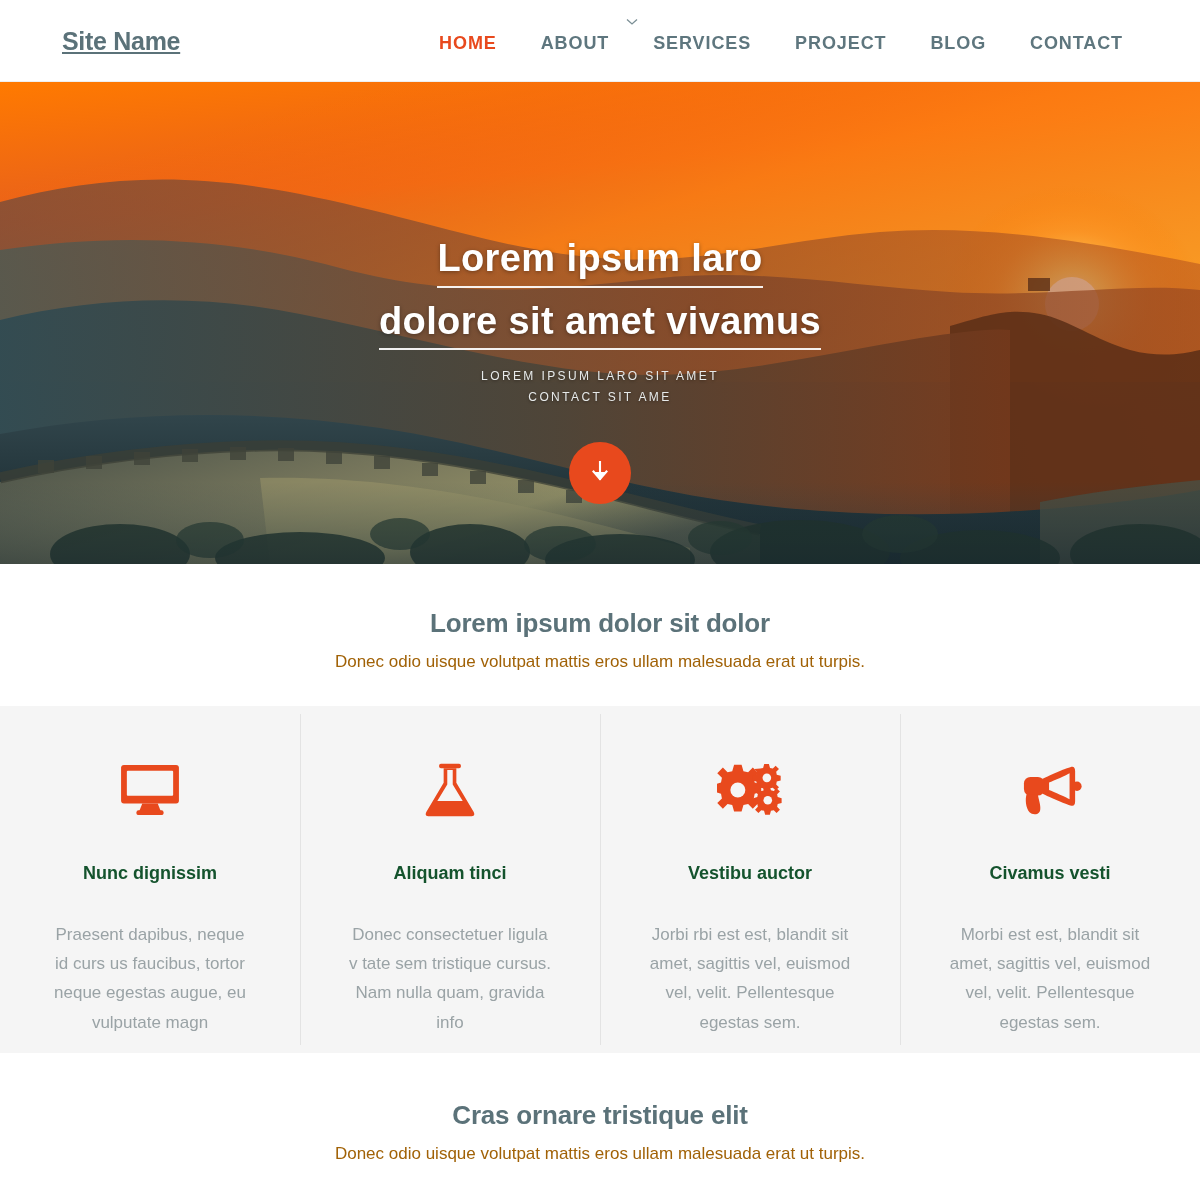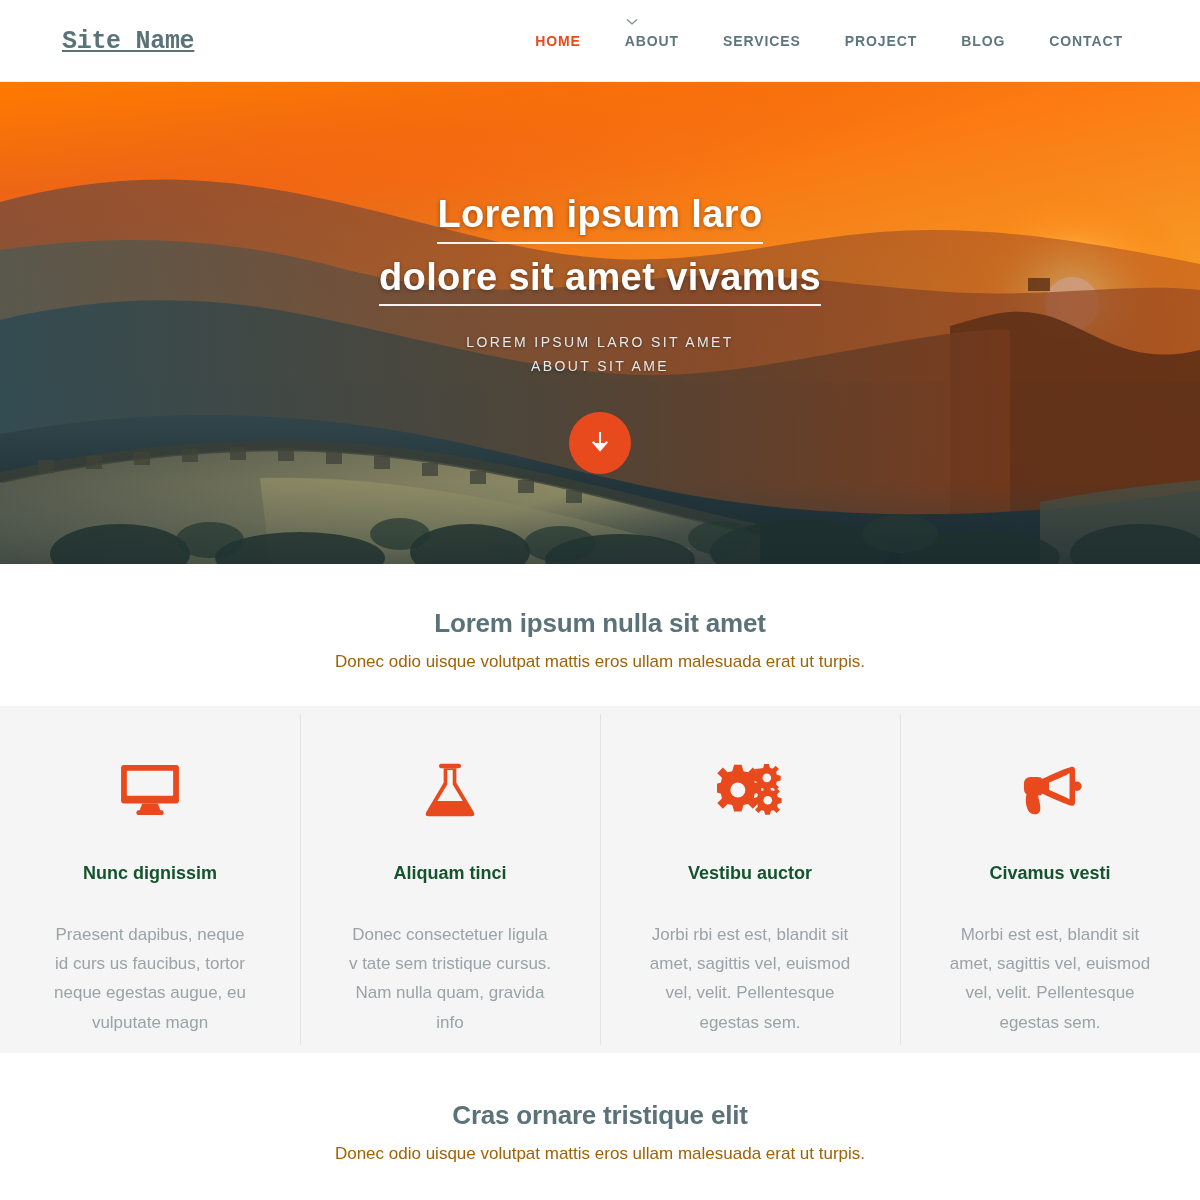"Site Name" .brand { font-family: Liberation Mono, monospace -> none }
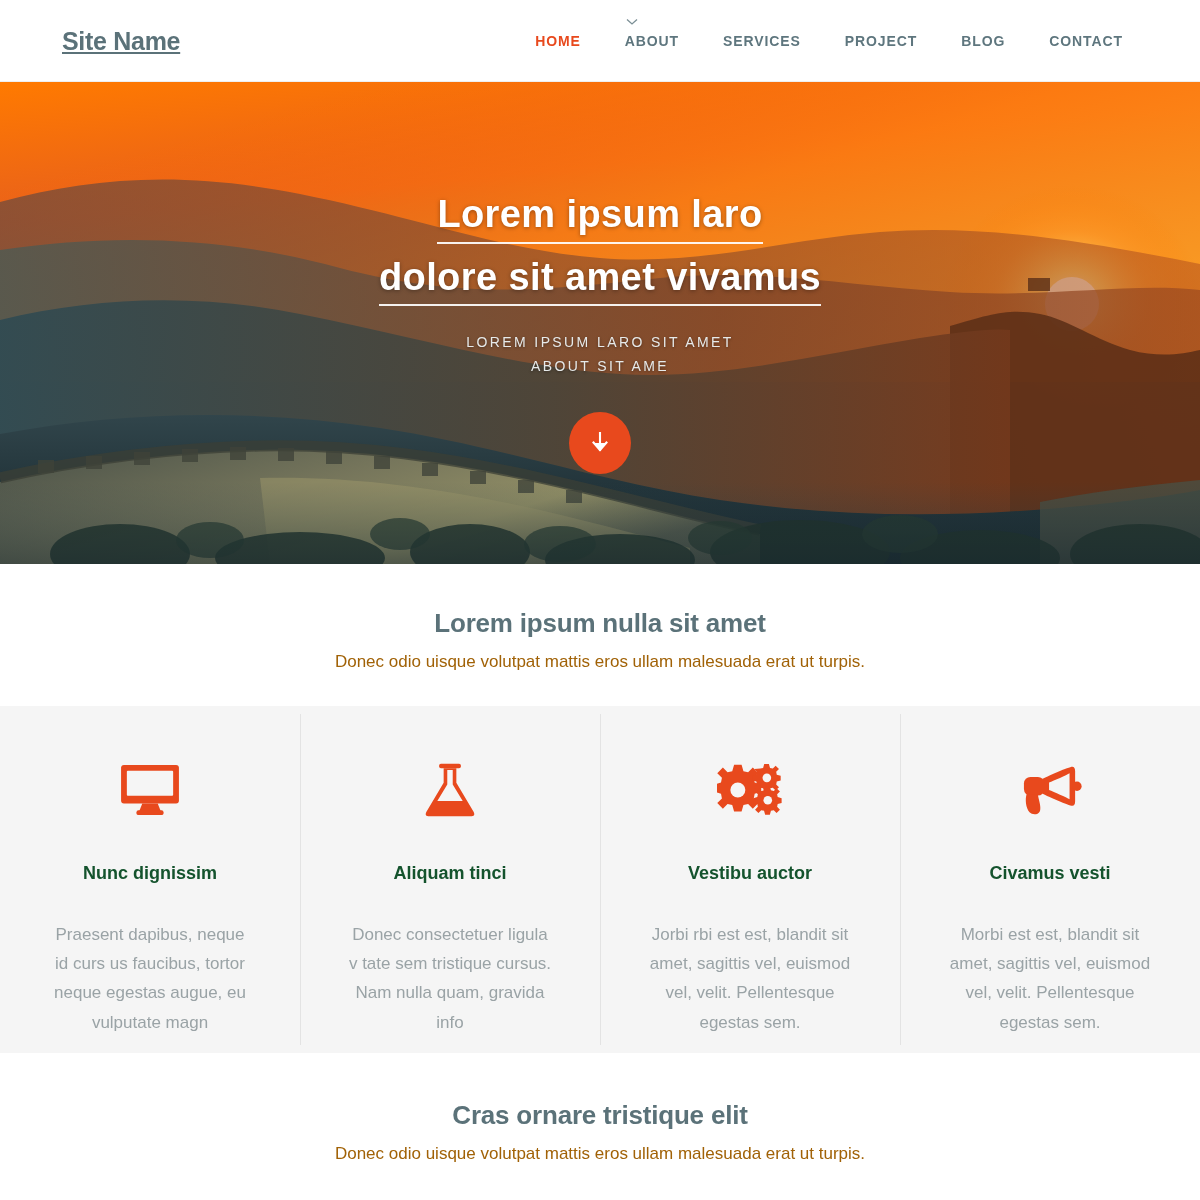"HOME" .nav-item { font-size: 14px -> 18px }
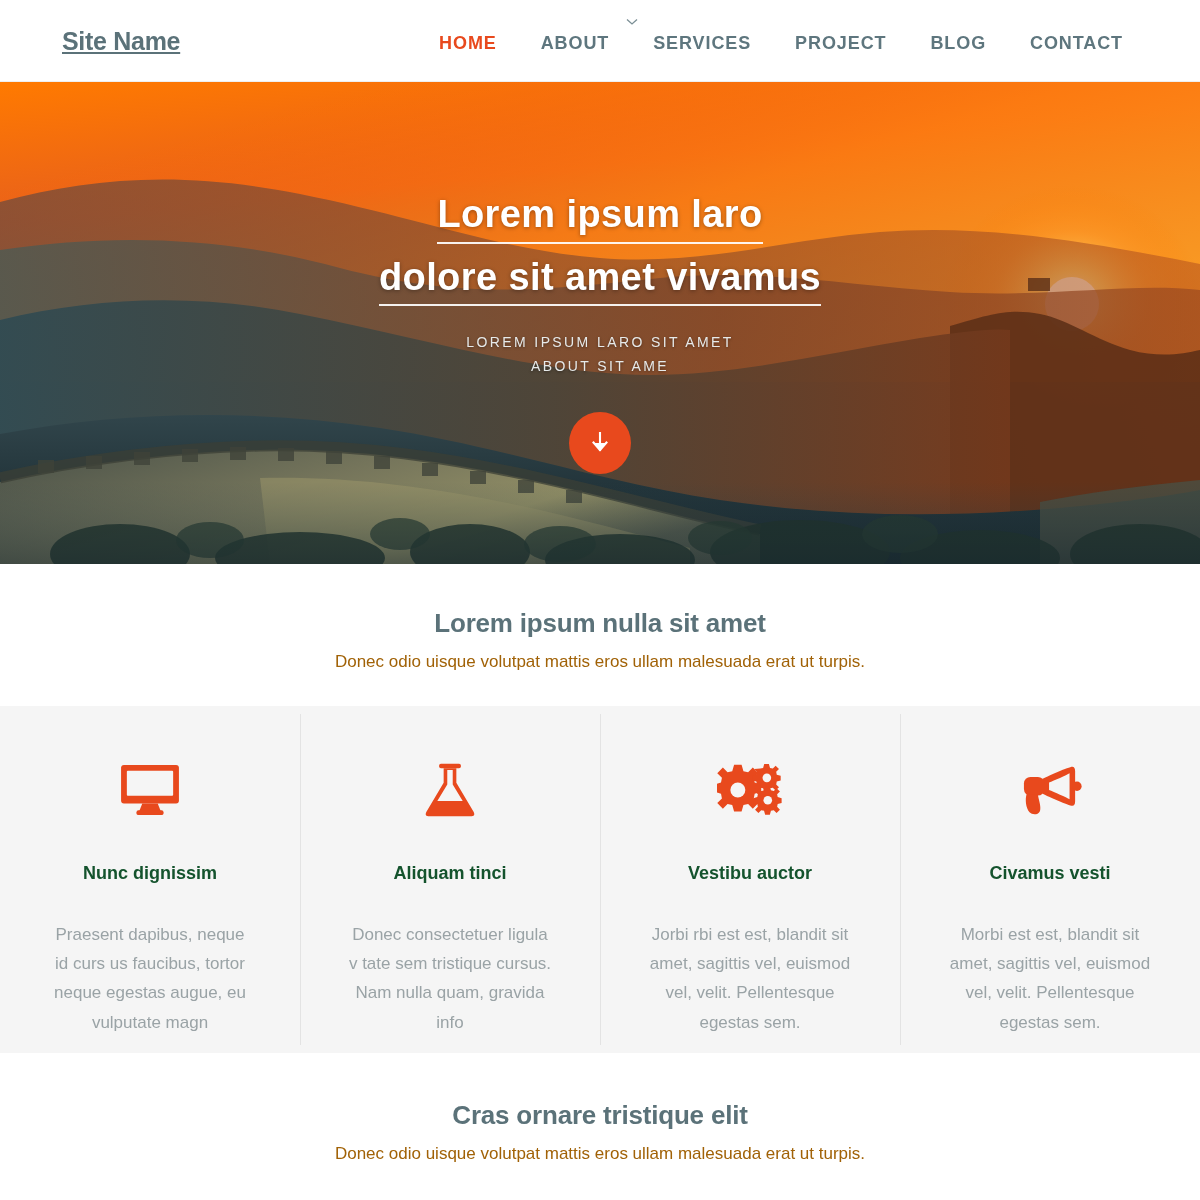"Lorem ipsum laro" .hero-title .line { margin-top: none -> 44px }
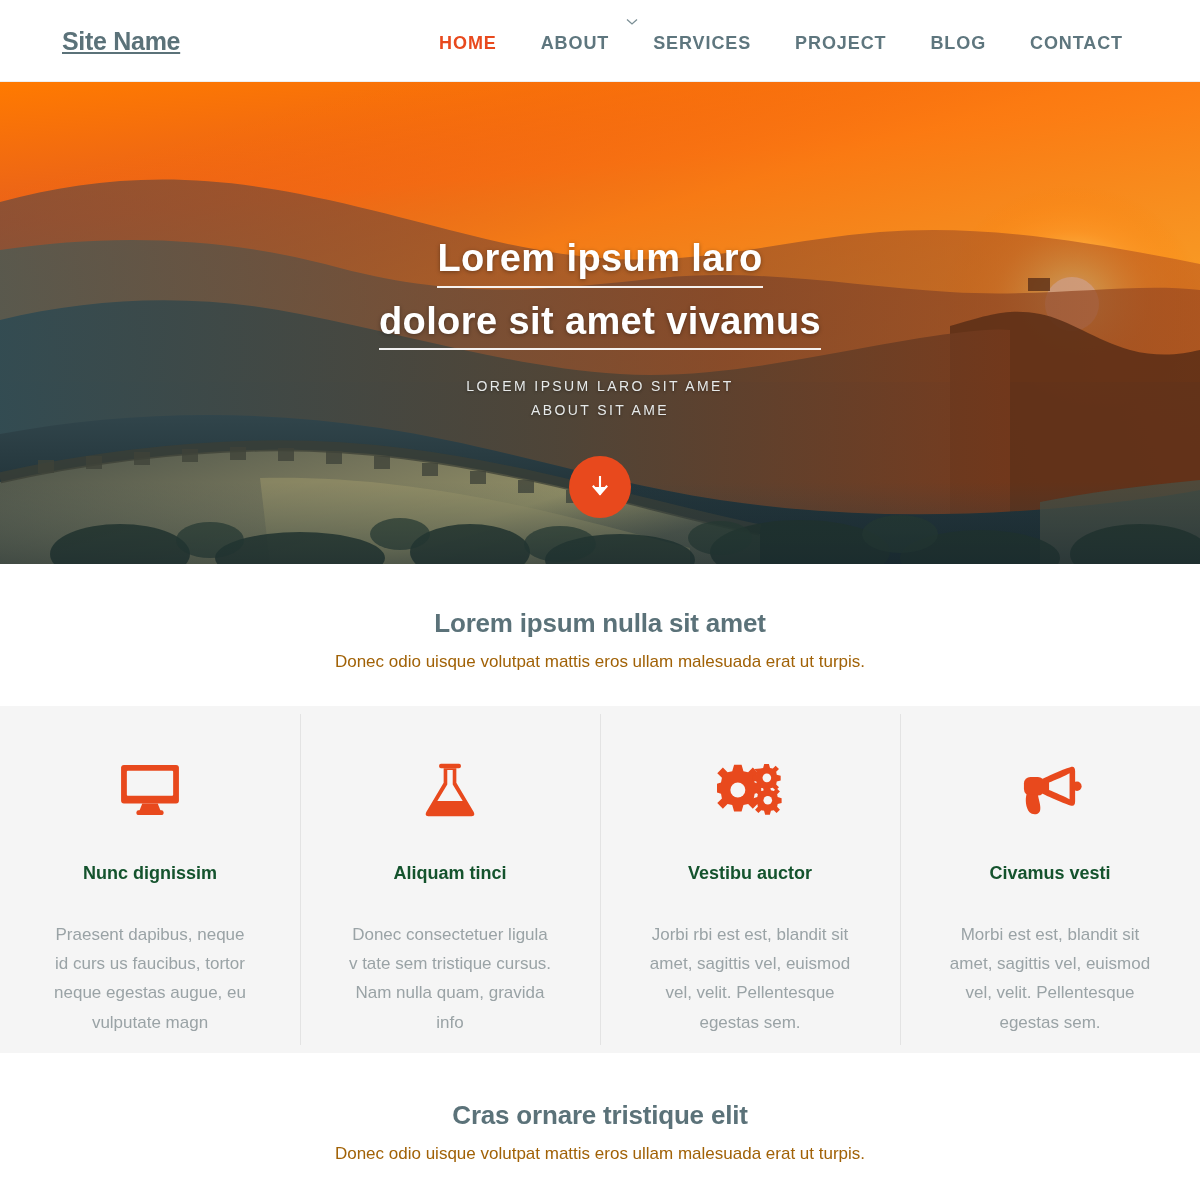"LOREM IPSUM LARO SIT AMET" .hero-sub { font-size: 14px -> 12px; margin-top: 24px -> 16px }
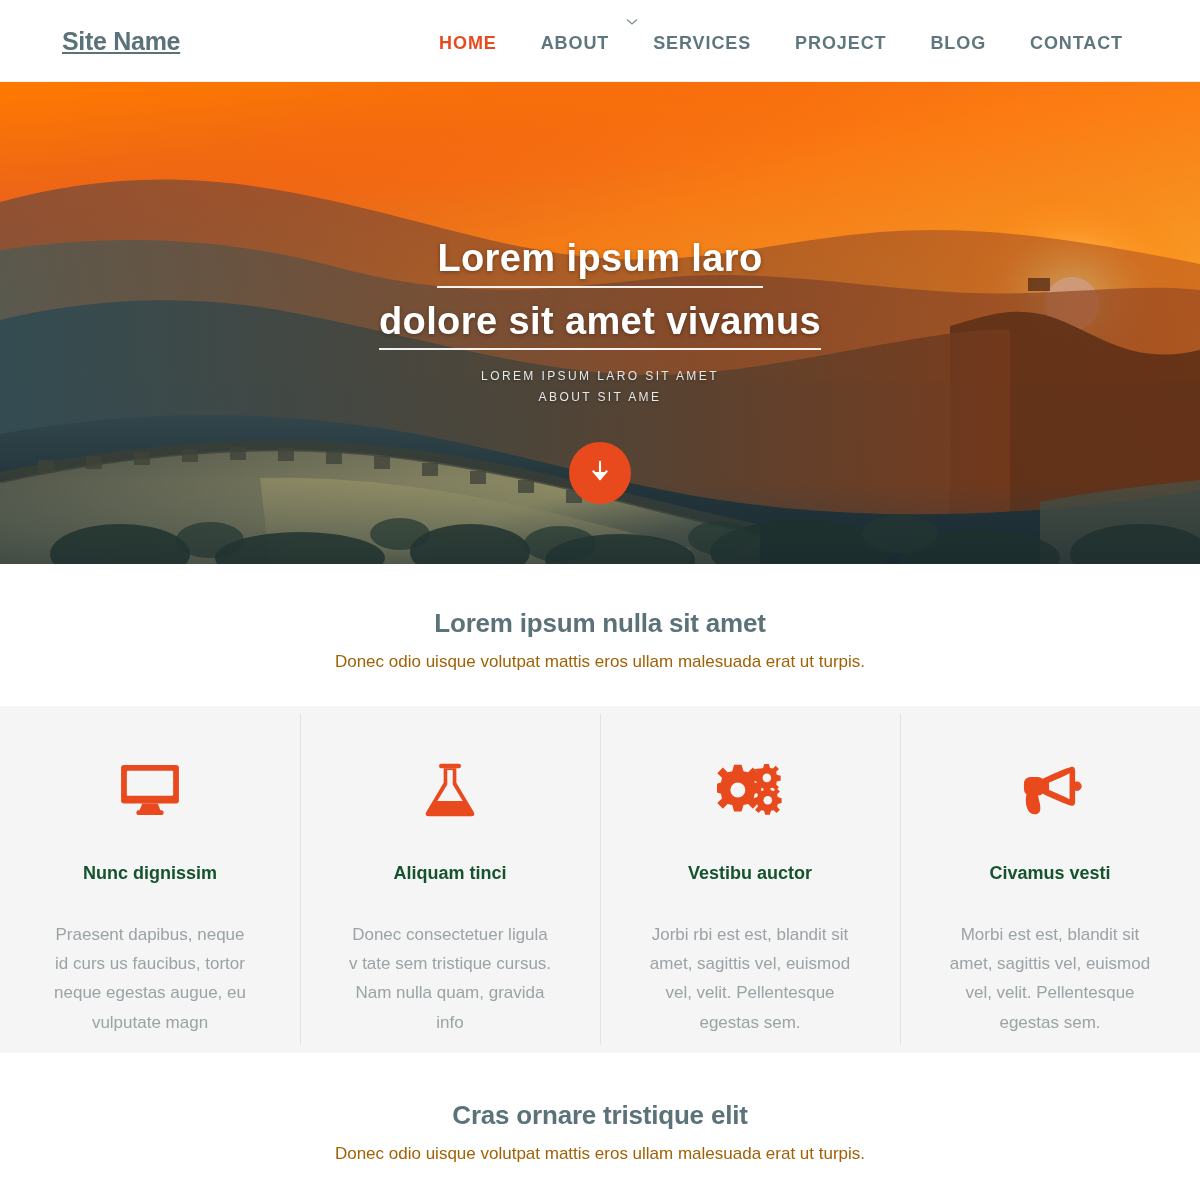"ABOUT SIT AME" span { text: ABOUT -> CONTACT }
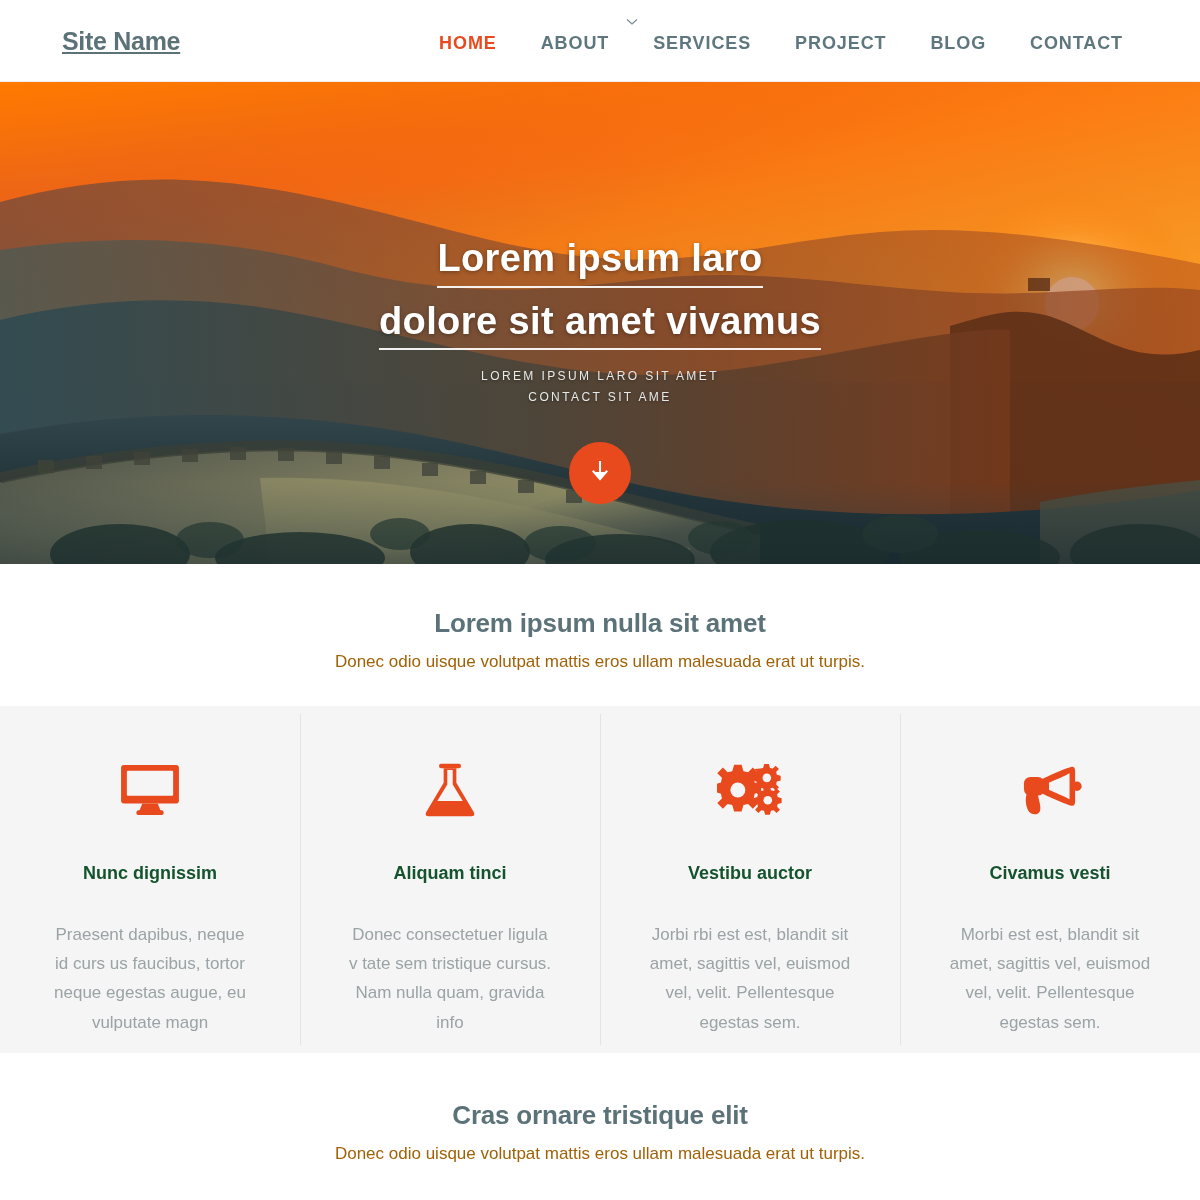"Lorem ipsum nulla sit amet" h2.section-title { text: nulla sit amet -> dolor sit dolor }
